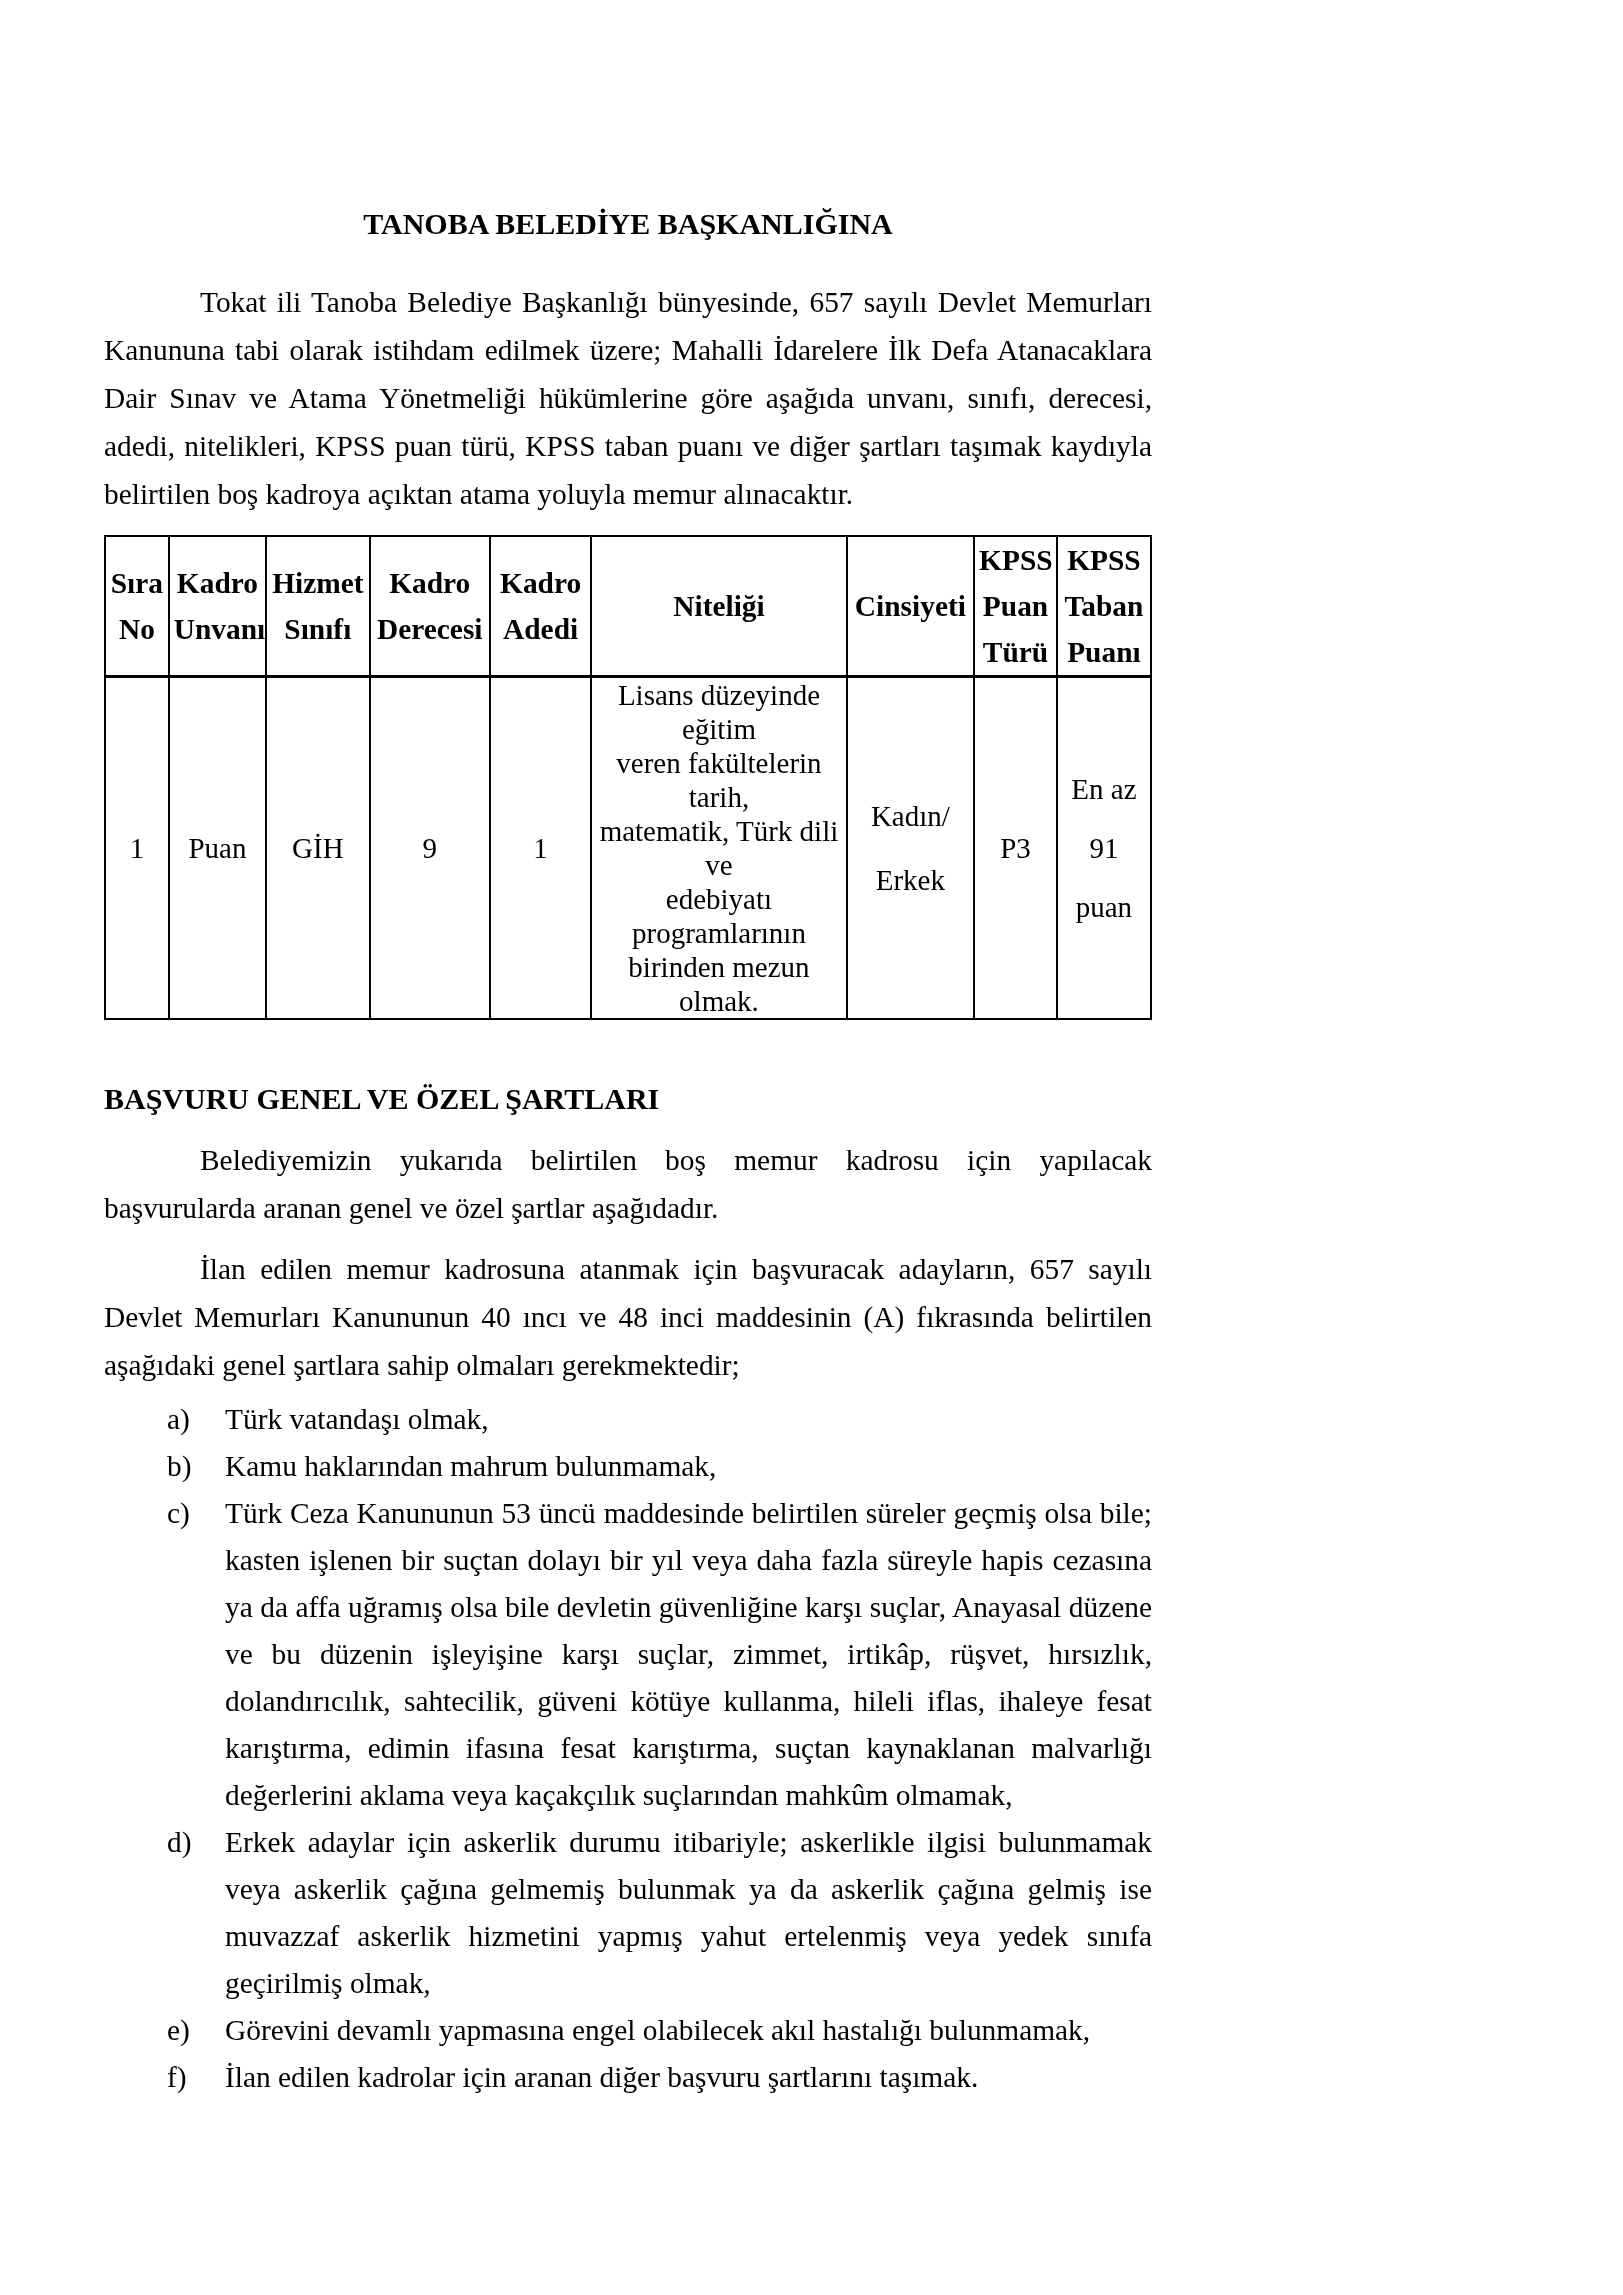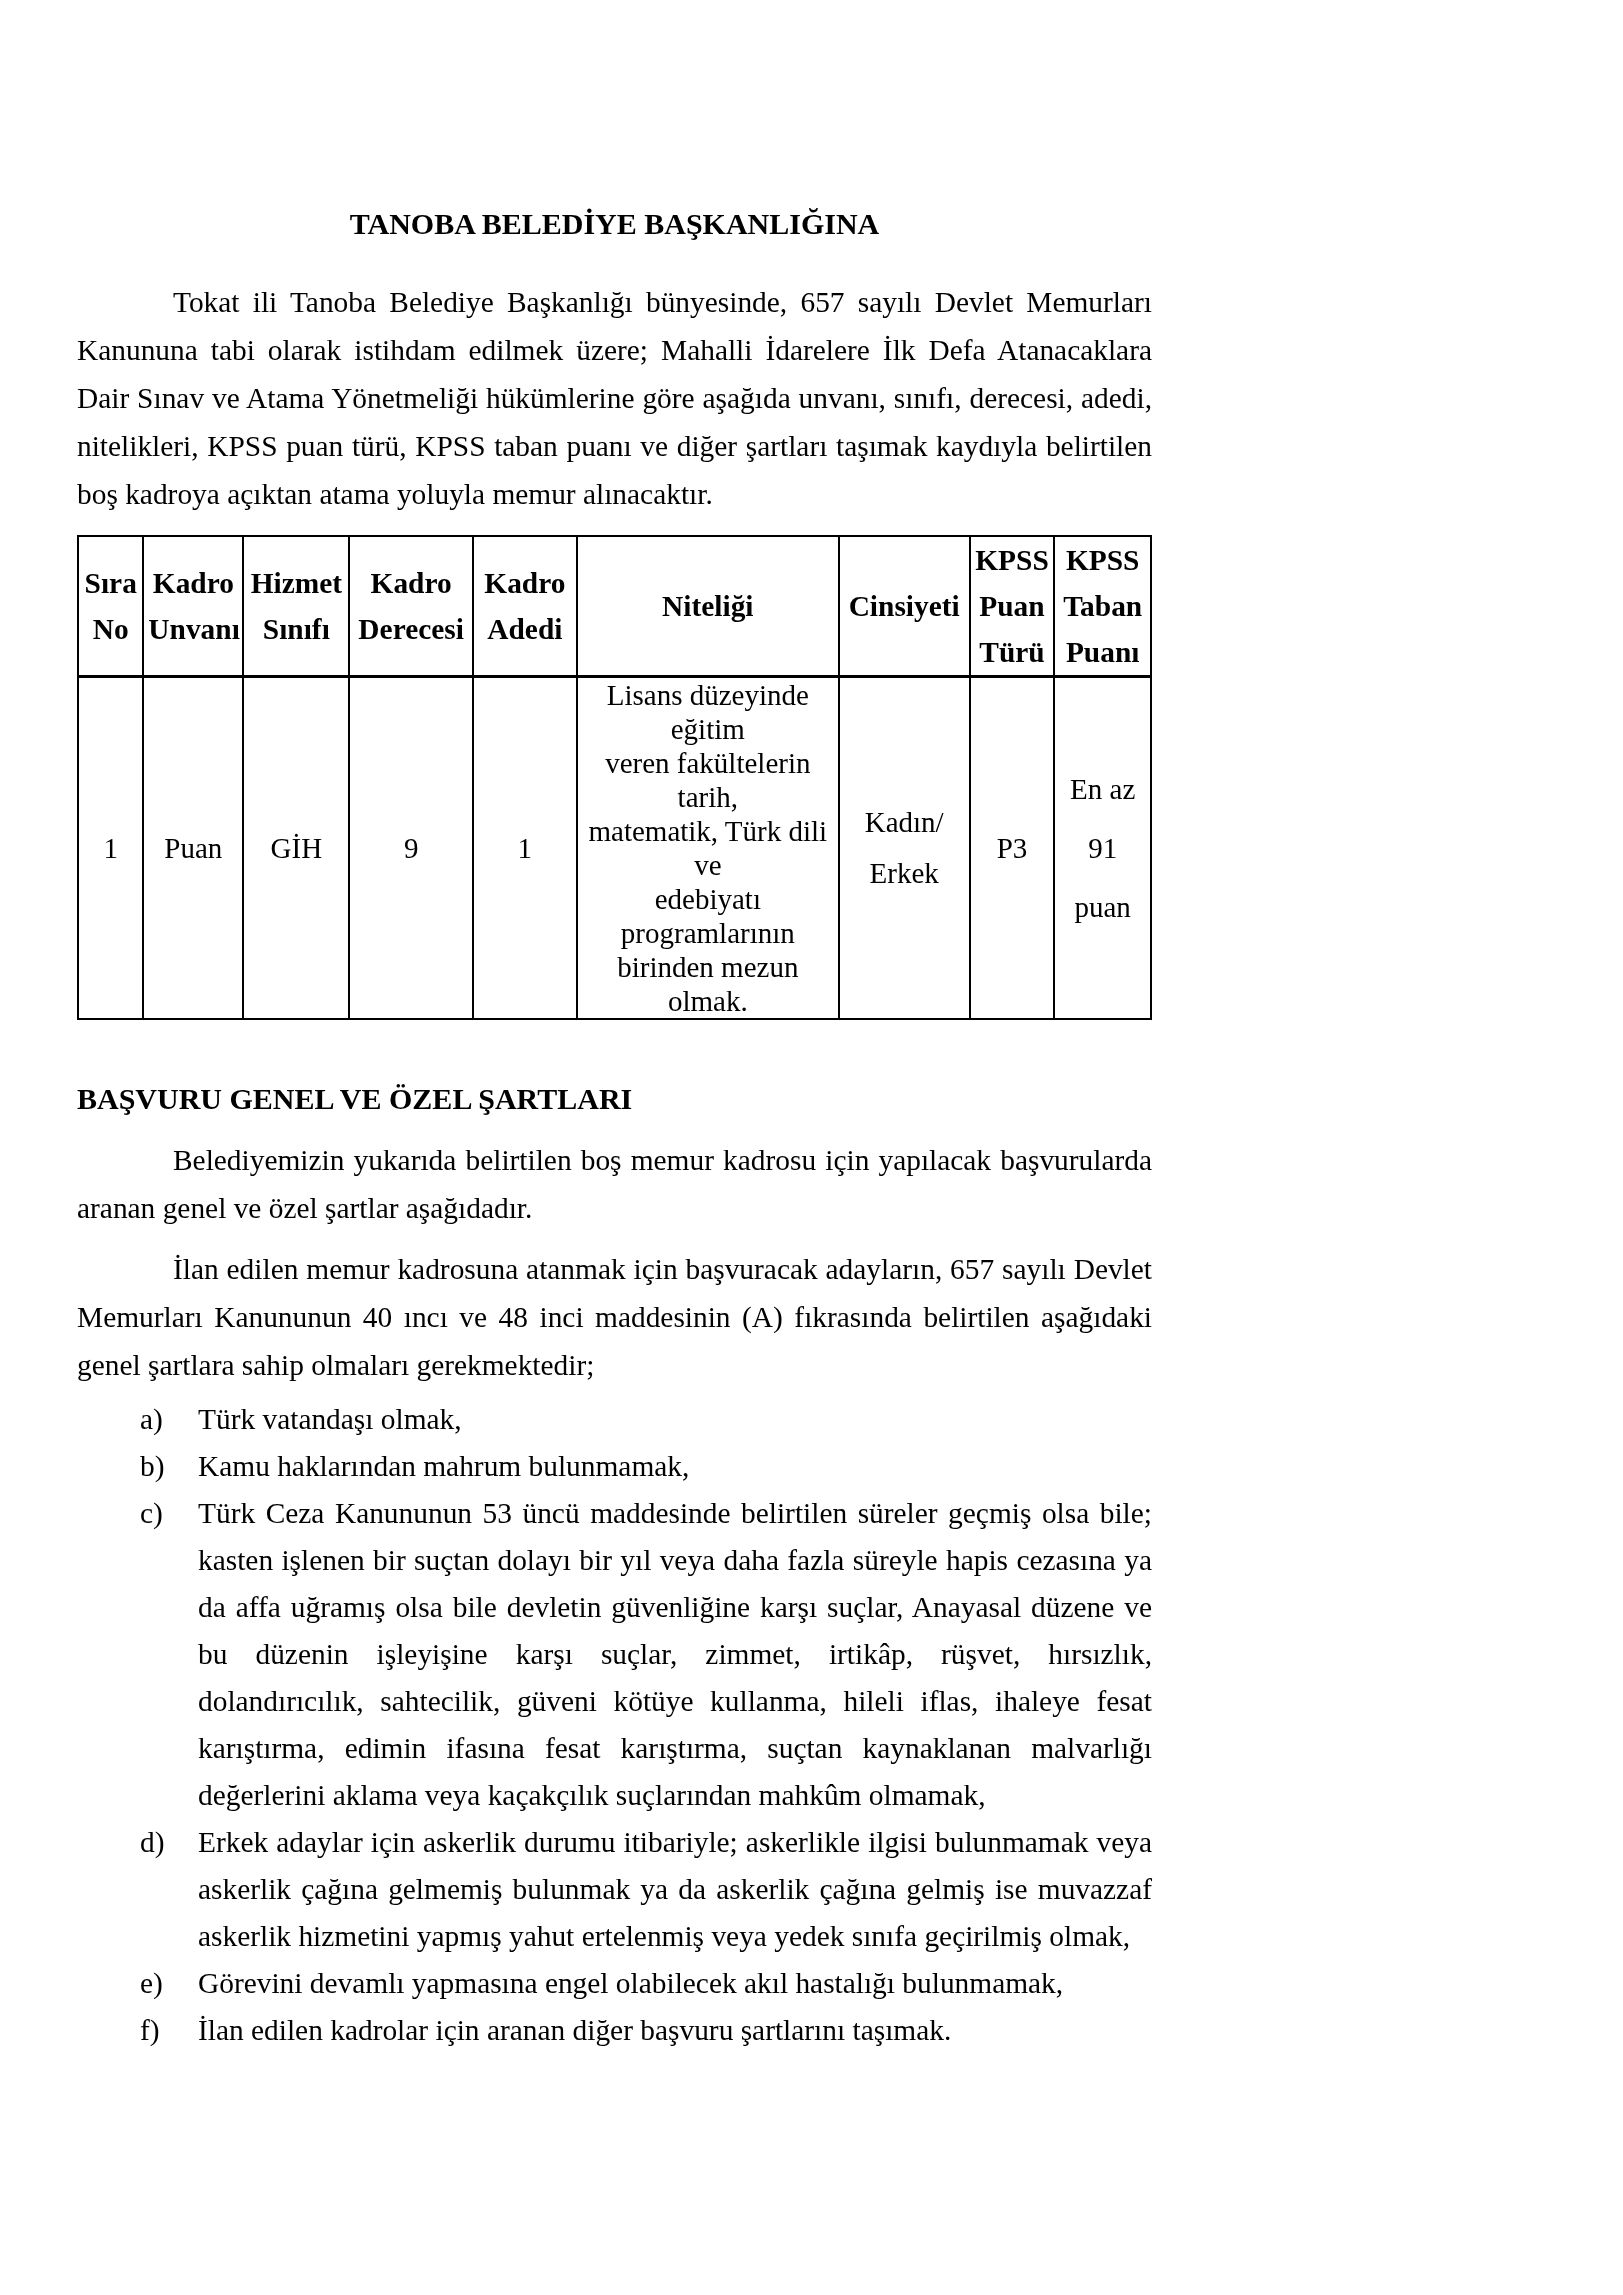"TANOBA BELEDİYE BAŞKANLIĞINA" .page { padding: 200px 137px 0 77px -> 200px 137px 0 104px }
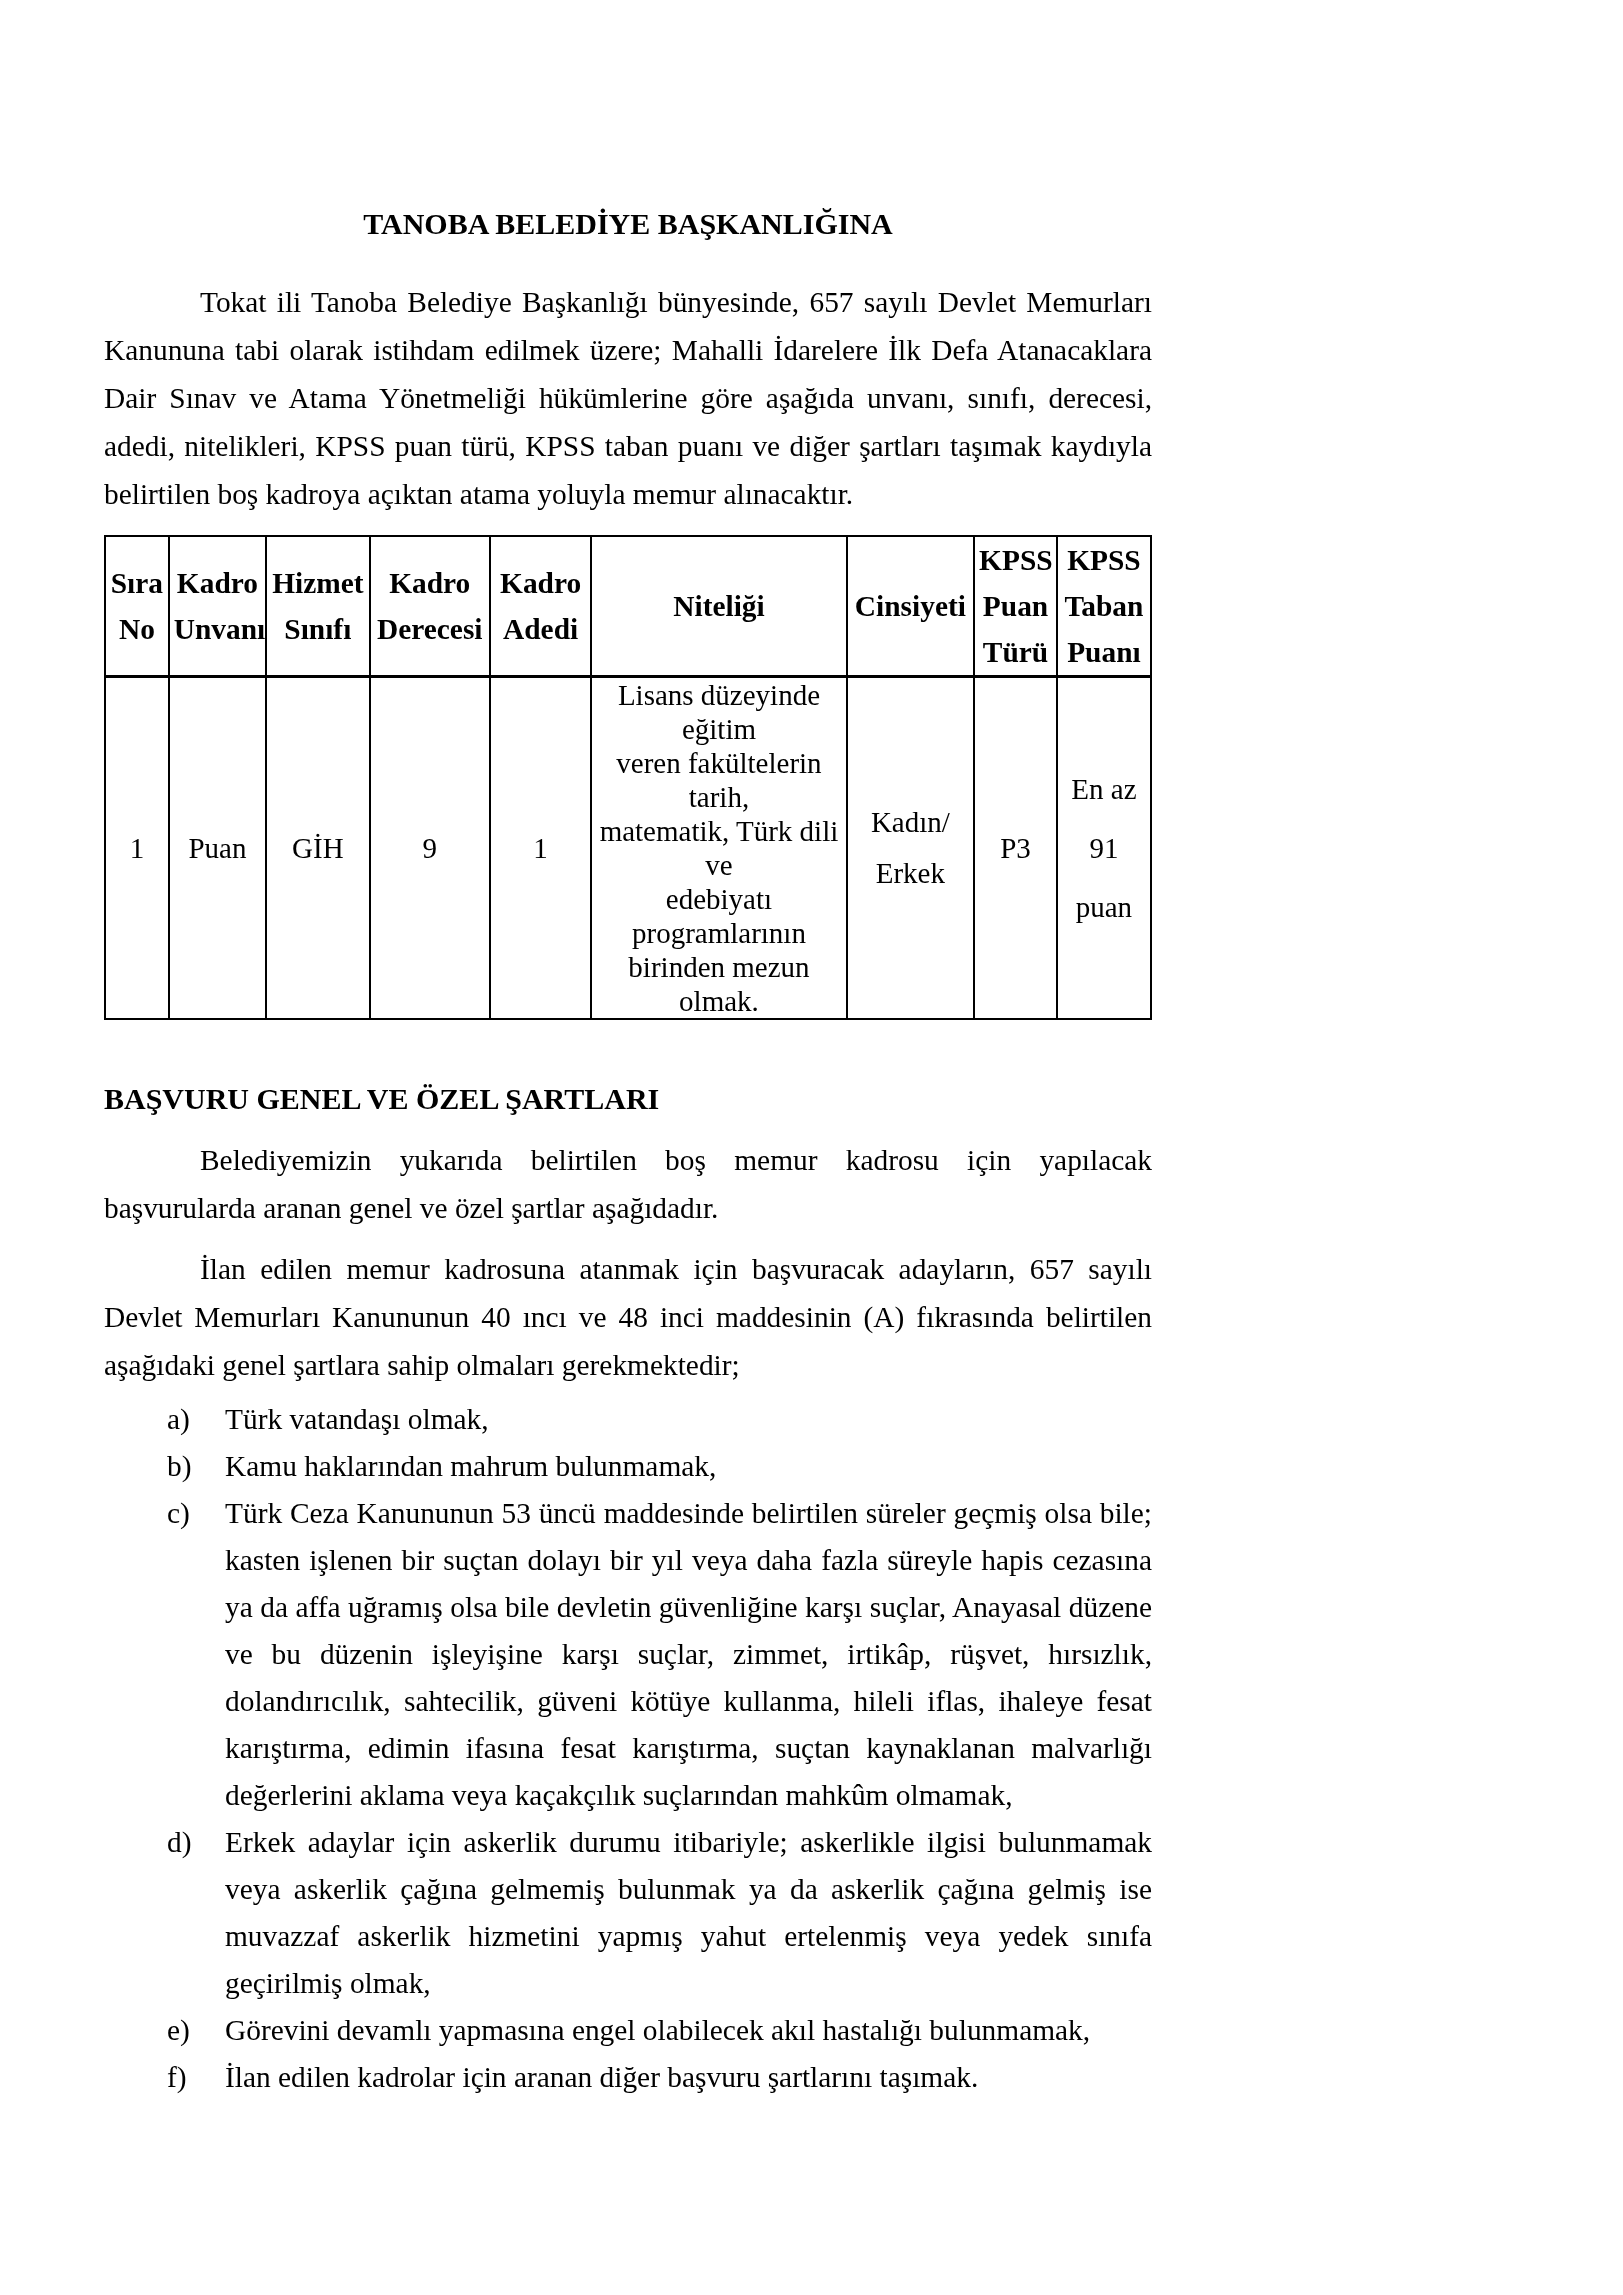"Kadın/" td.cell-cinsiyet { line-height: 51px -> 64px }
